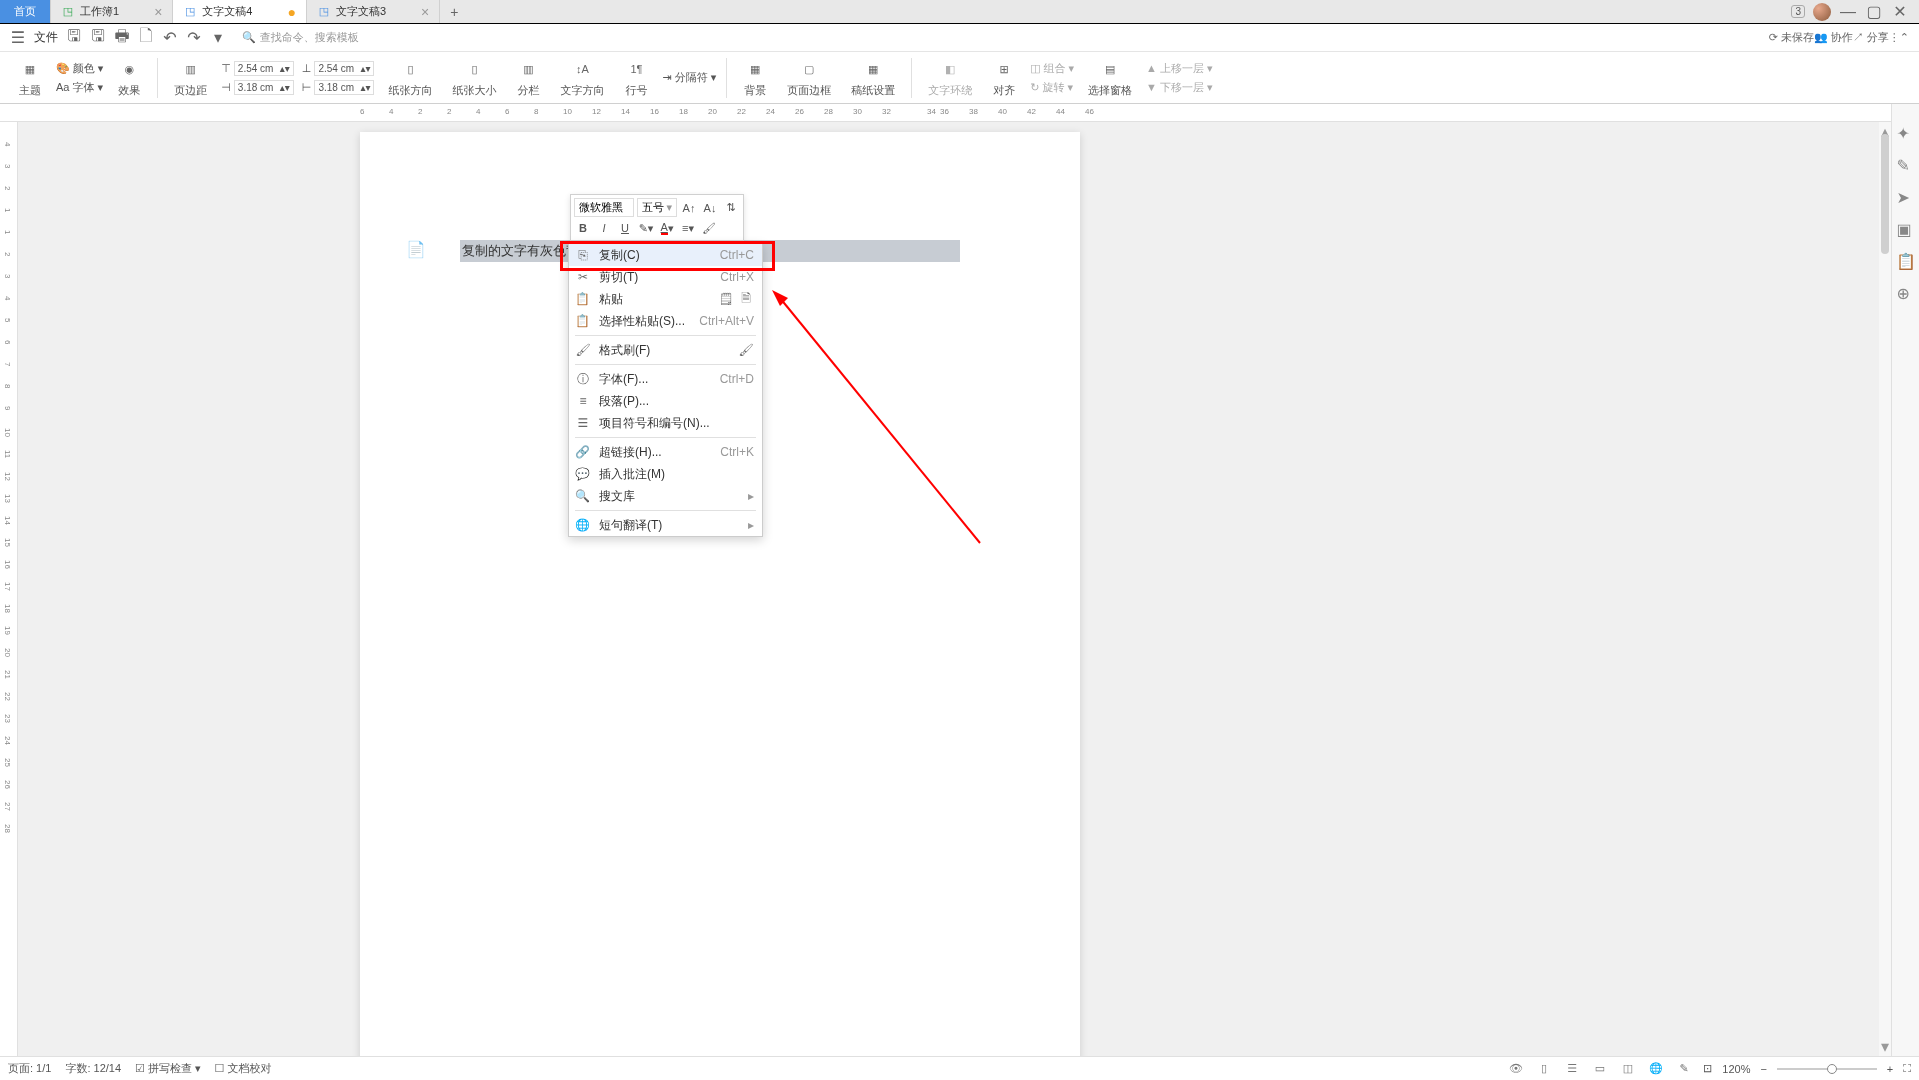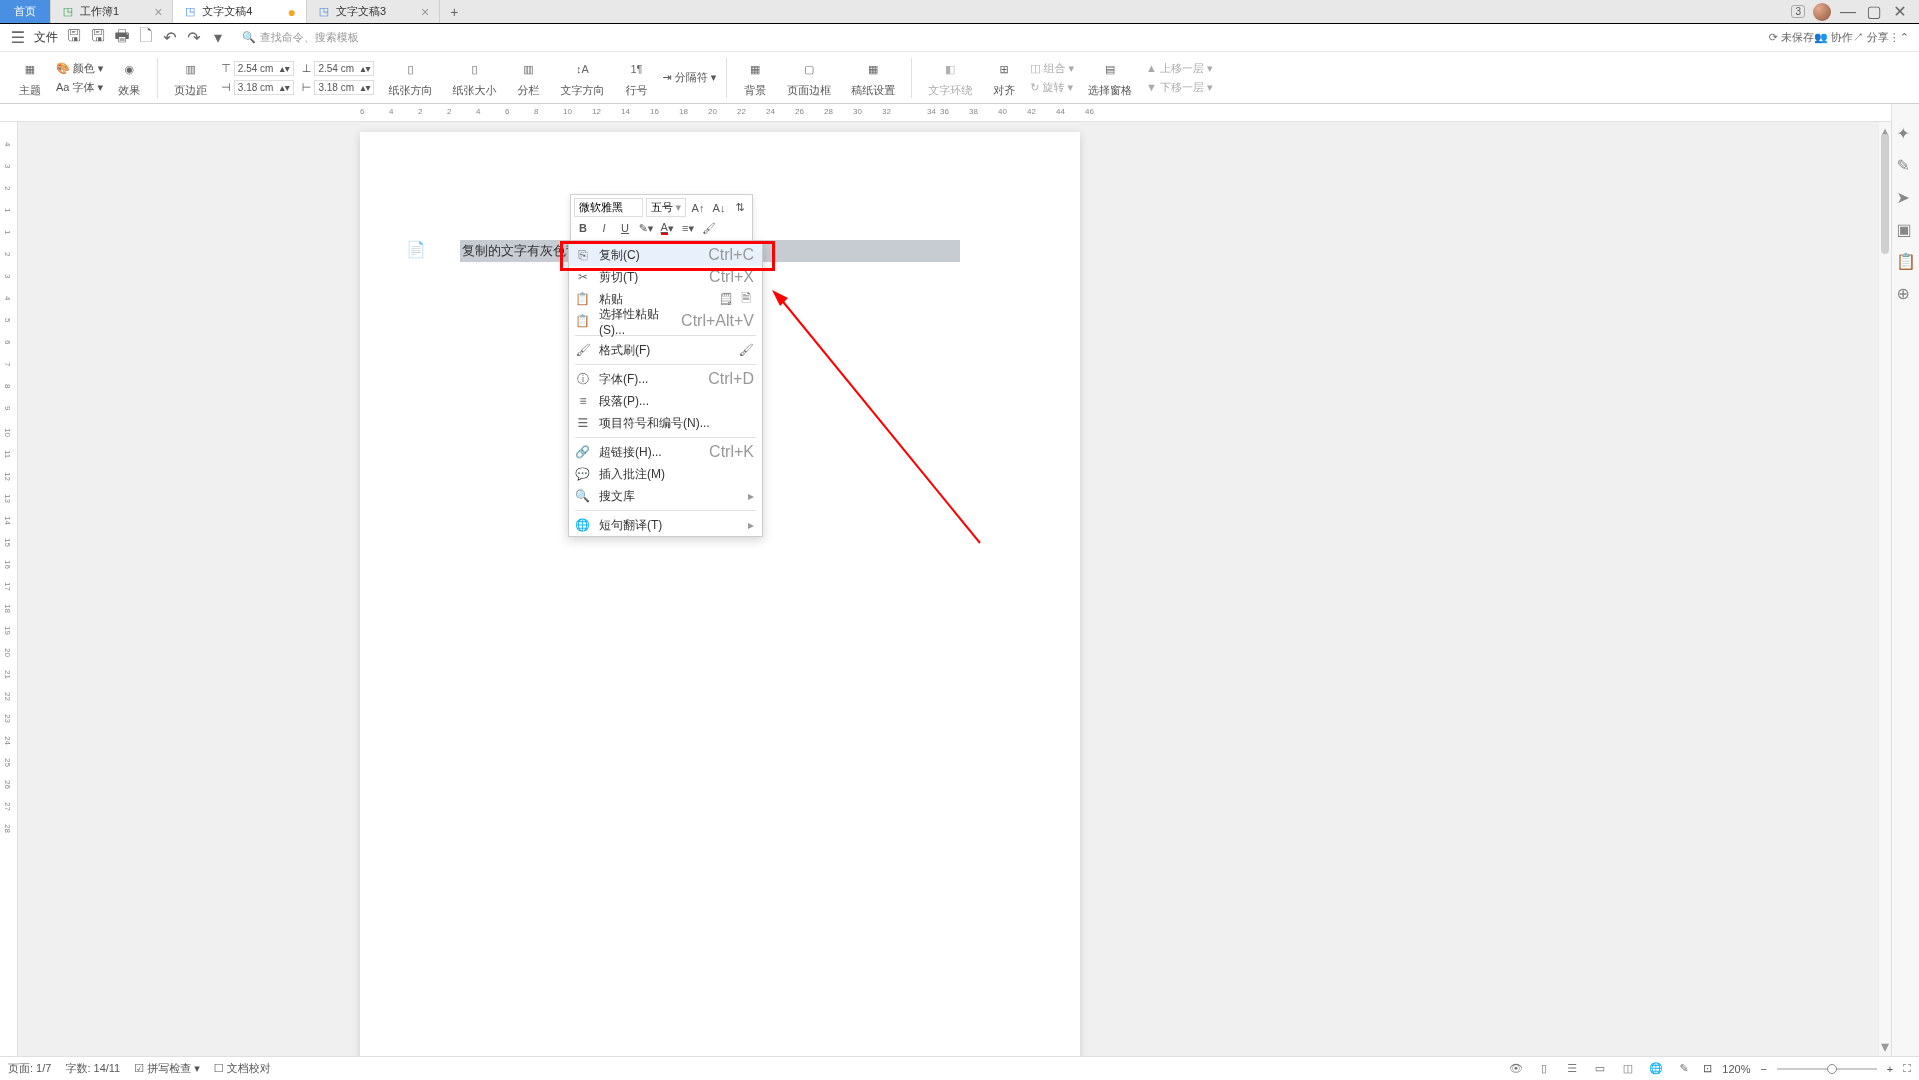"微软雅黑" div.mini-input { width: 69px -> 60px }
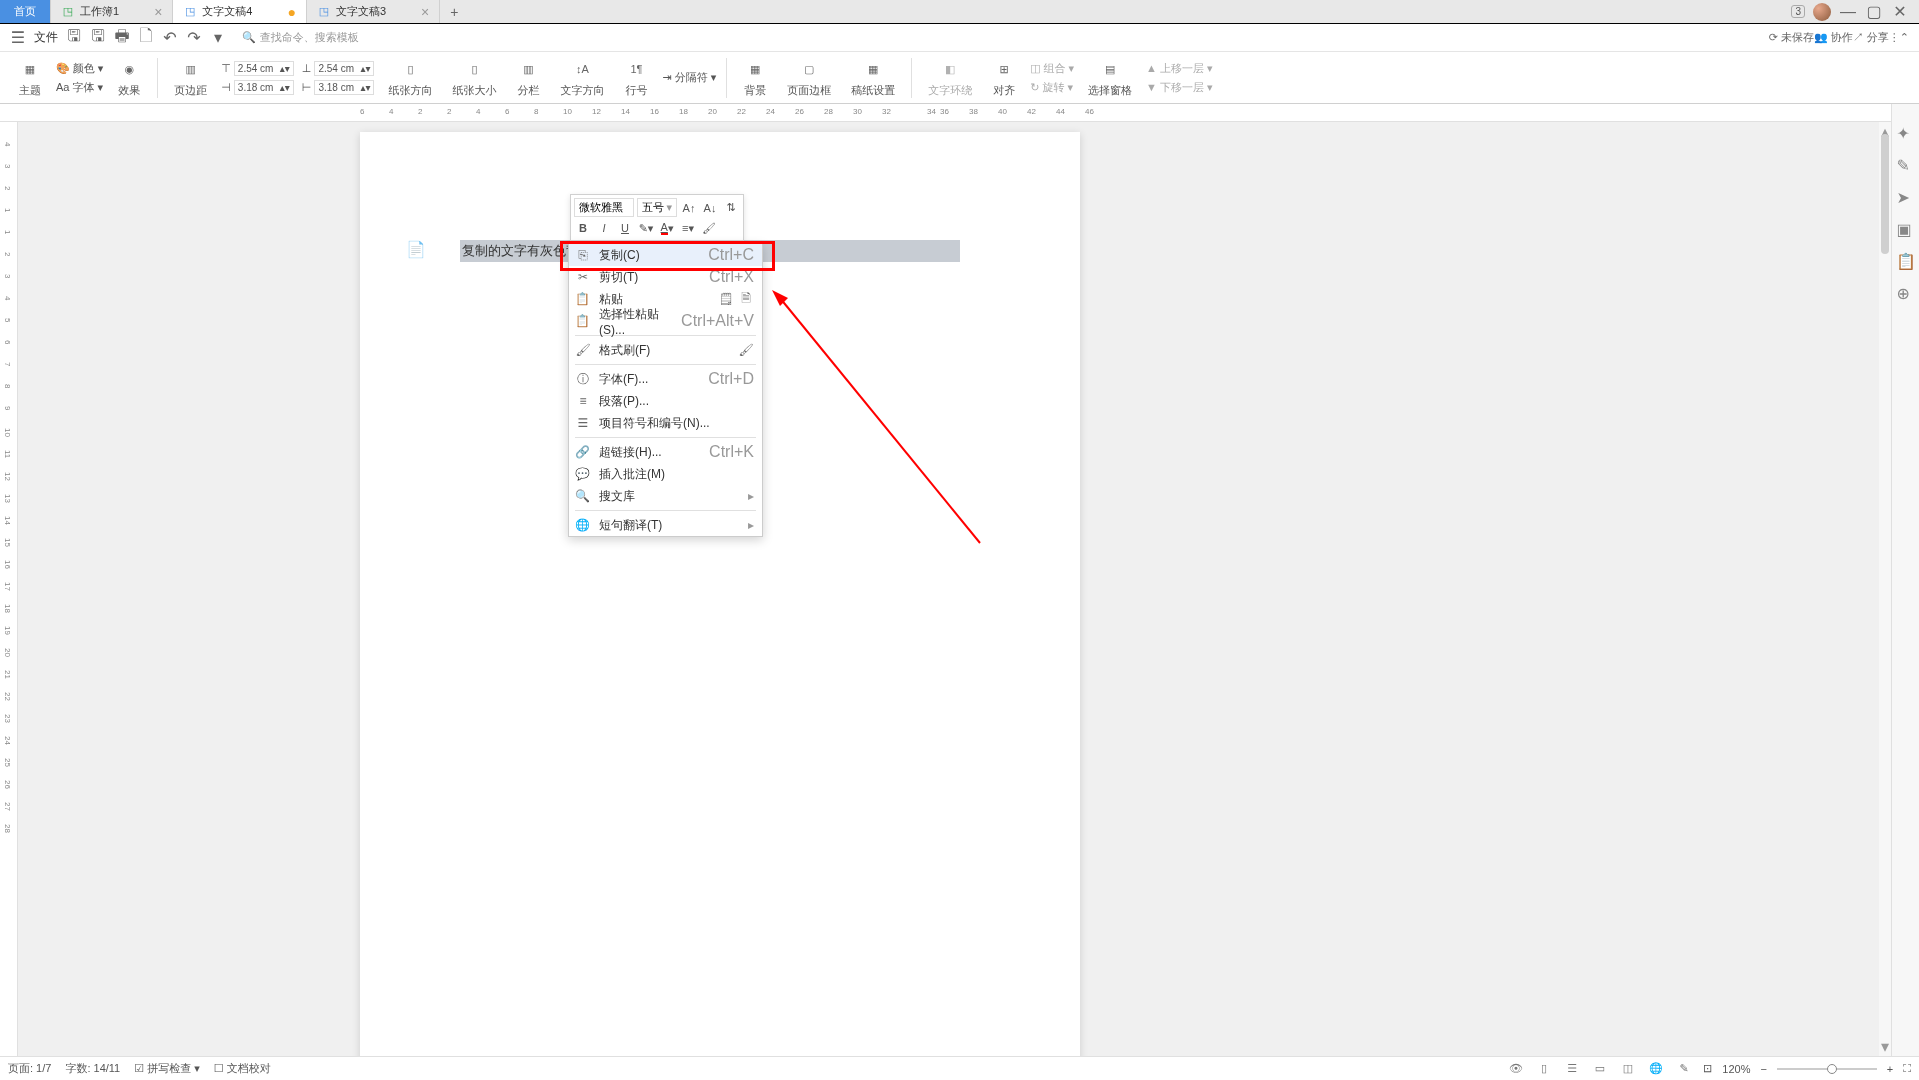"Ctrl+C" .ctx-shortcut { font-size: 16px -> 12px }
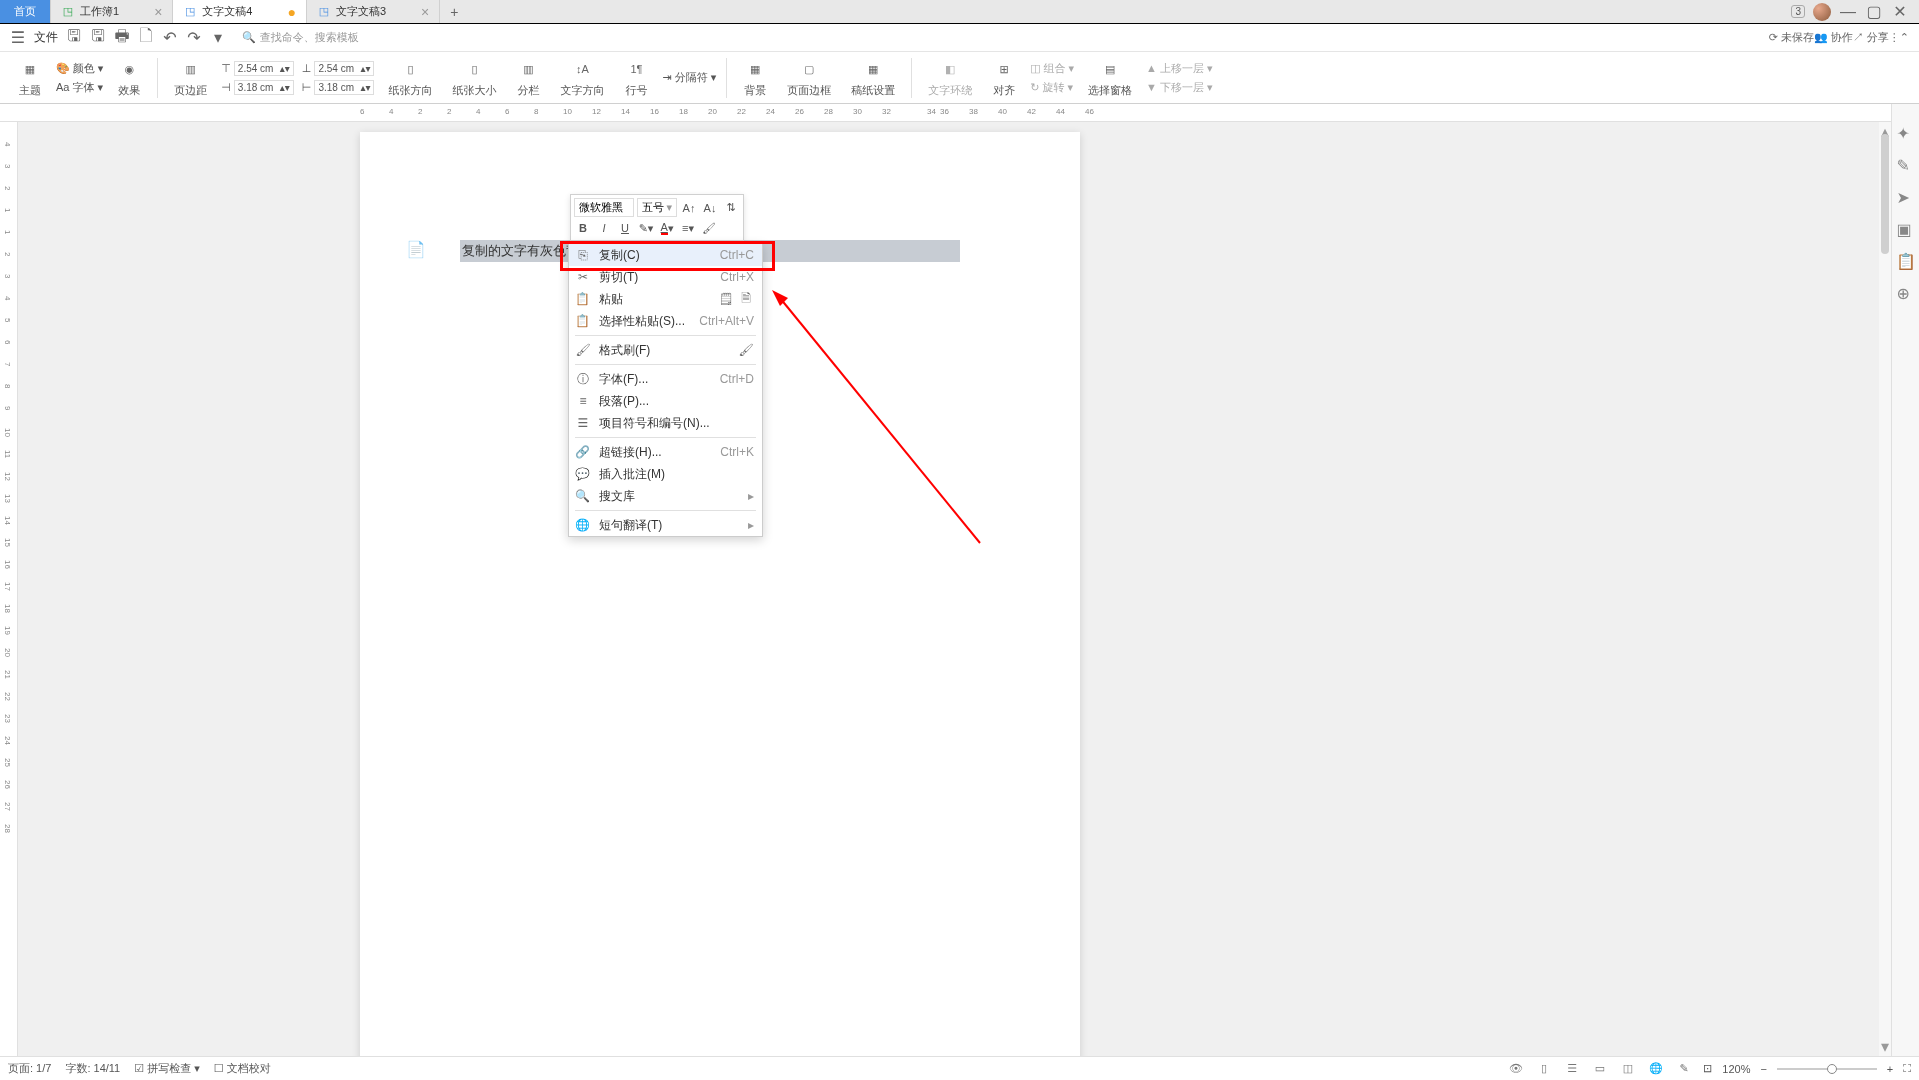"页面: 1/7" span { text: 1/7 -> 1/1 }
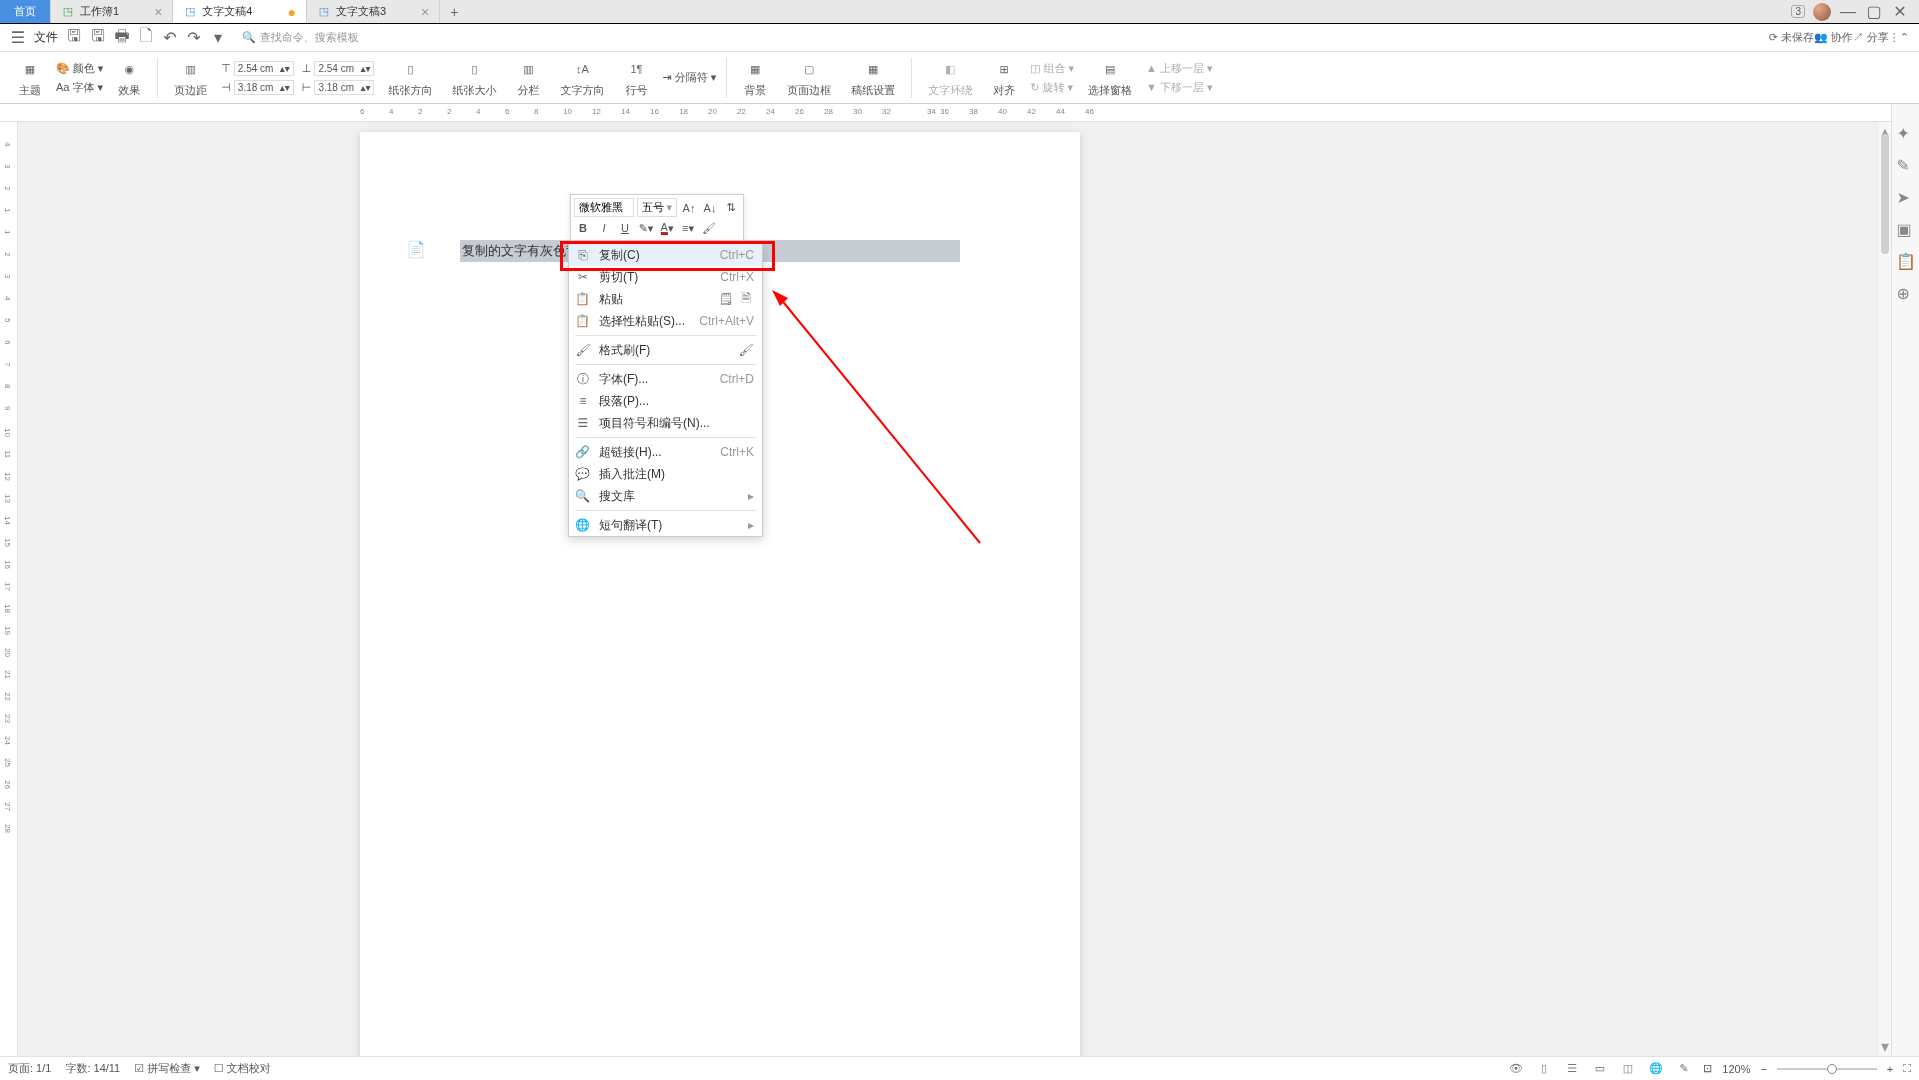"字数: 14/11" span { text: 14/11 -> 12/14 }
